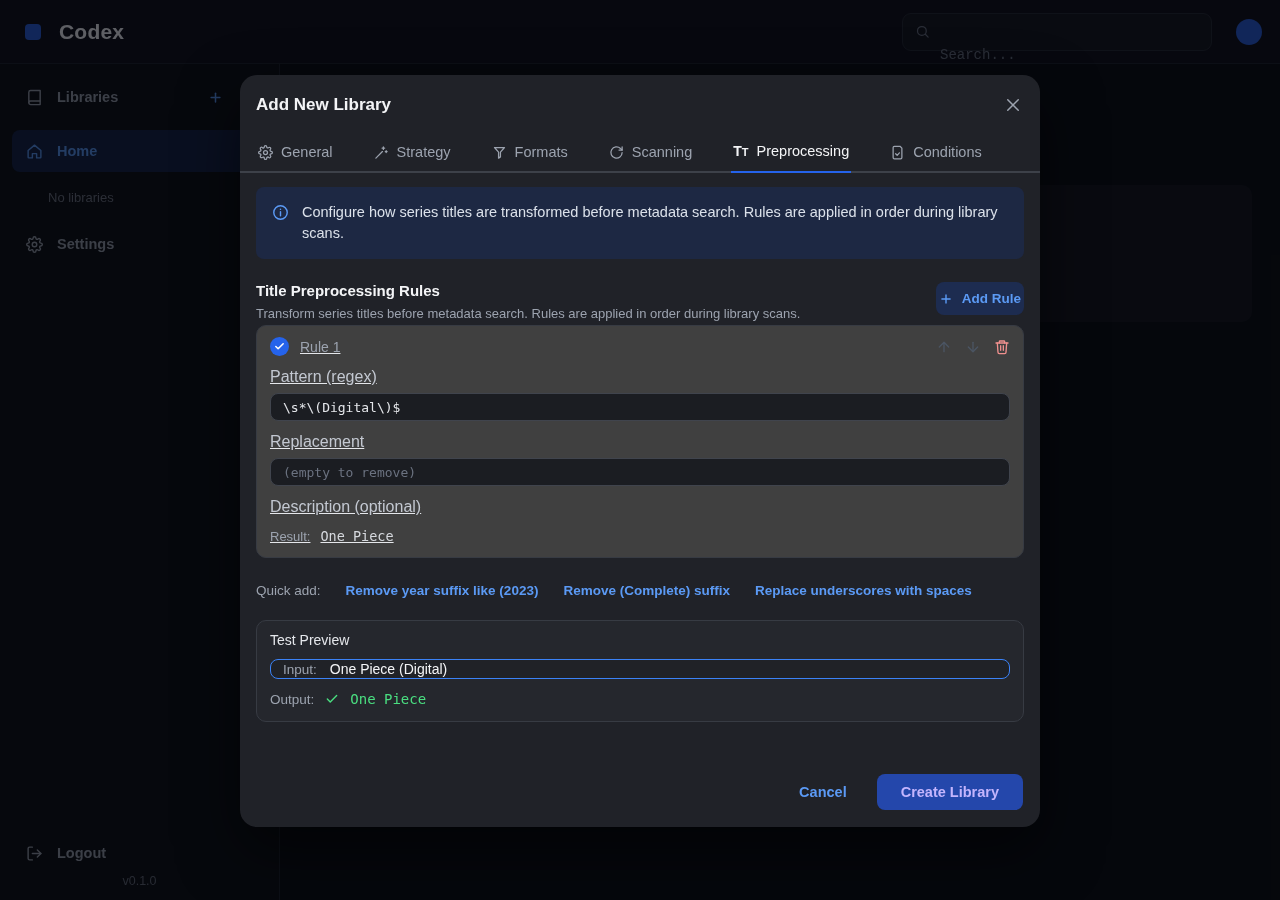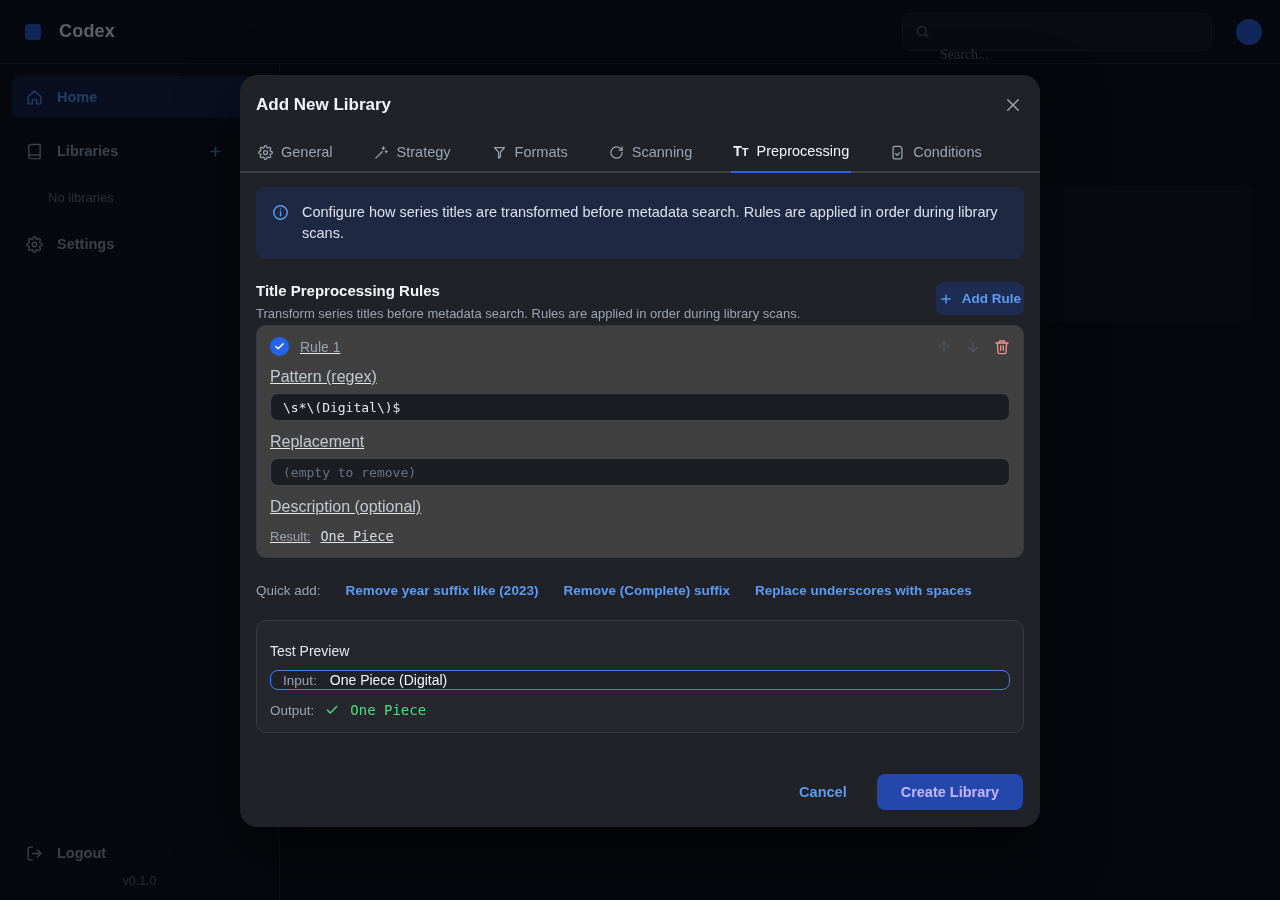"Codex" .brand-name { font-size: 18px -> 21px }
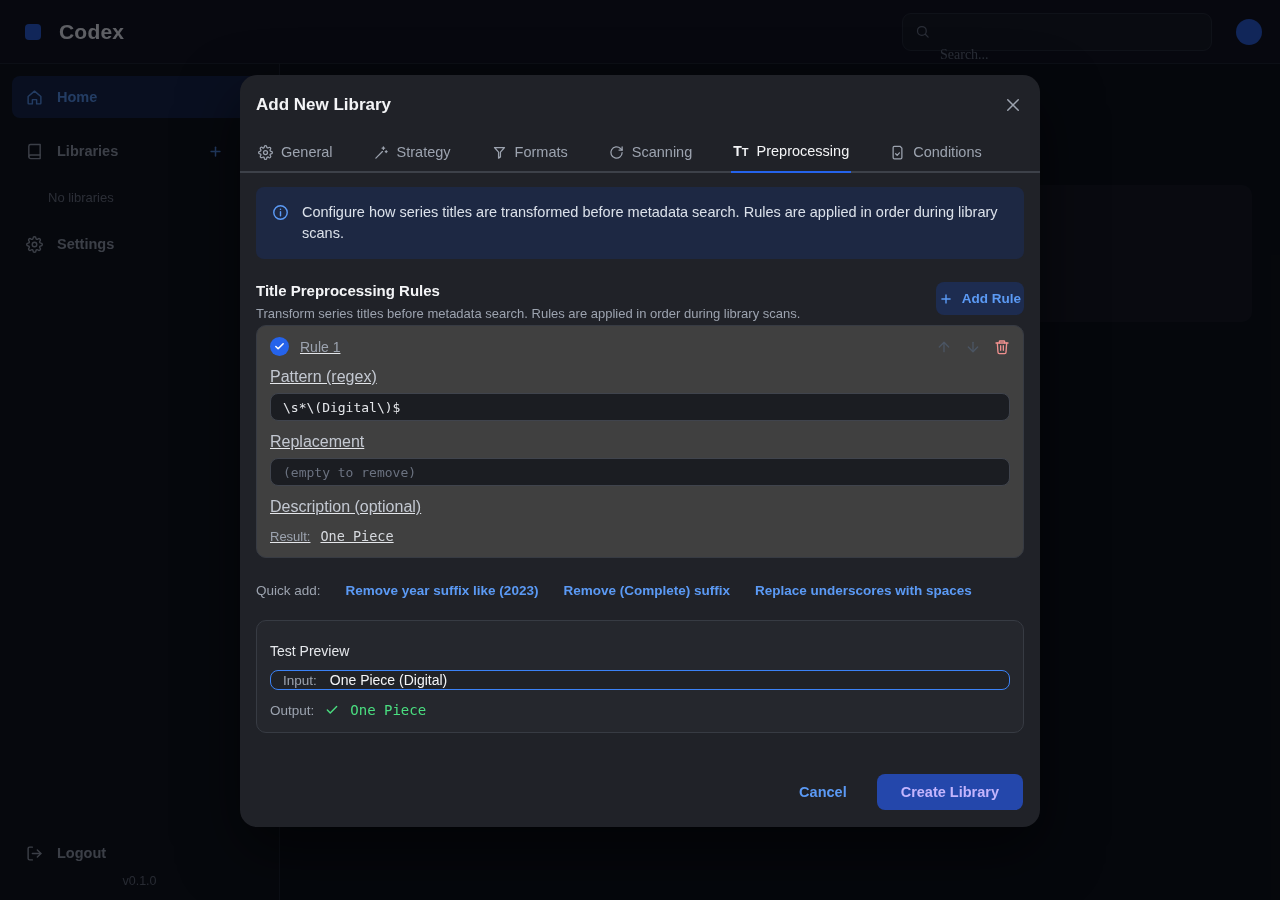"Search..." .search-box input { font-family: Liberation Serif, serif -> Liberation Mono, monospace }
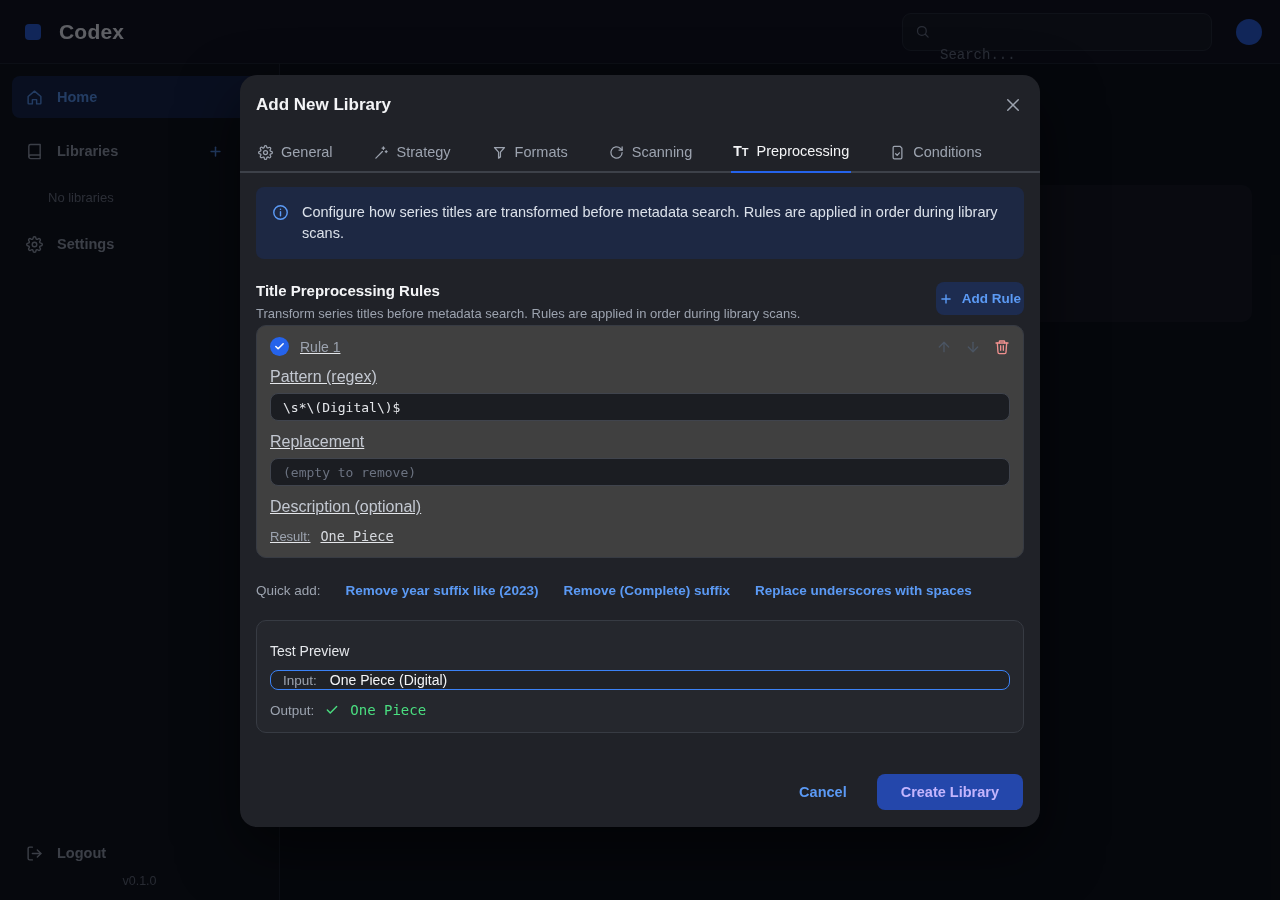"Home" div.side-item { order: before "Libraries" -> after "Libraries" }
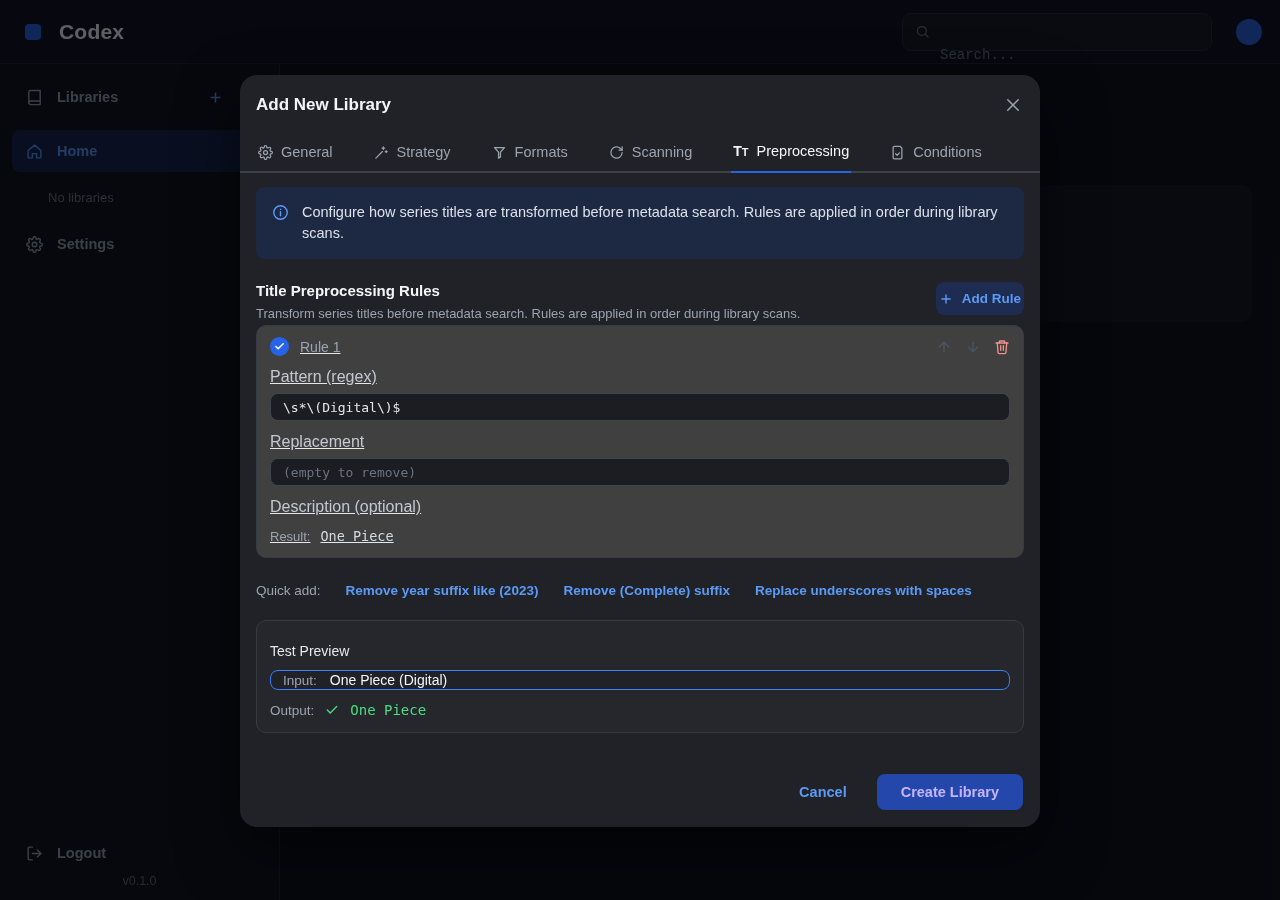"Test Preview" .preview-card { padding: 22px 13px 14px 13px -> 11px 13px 14px 13px }
